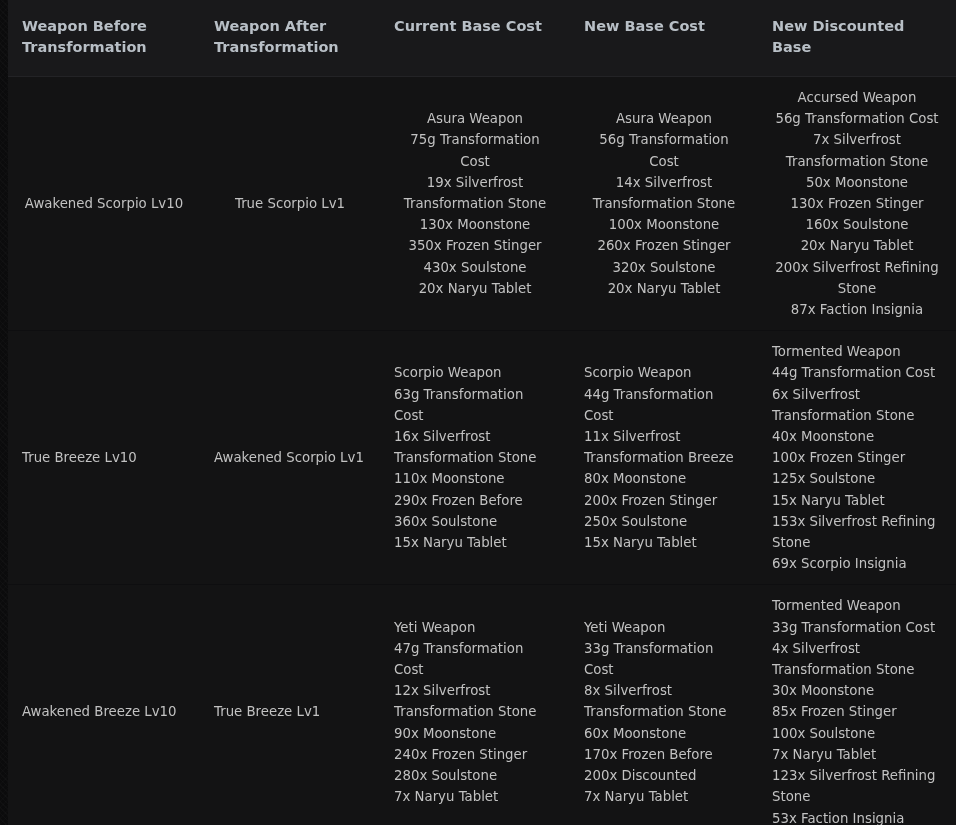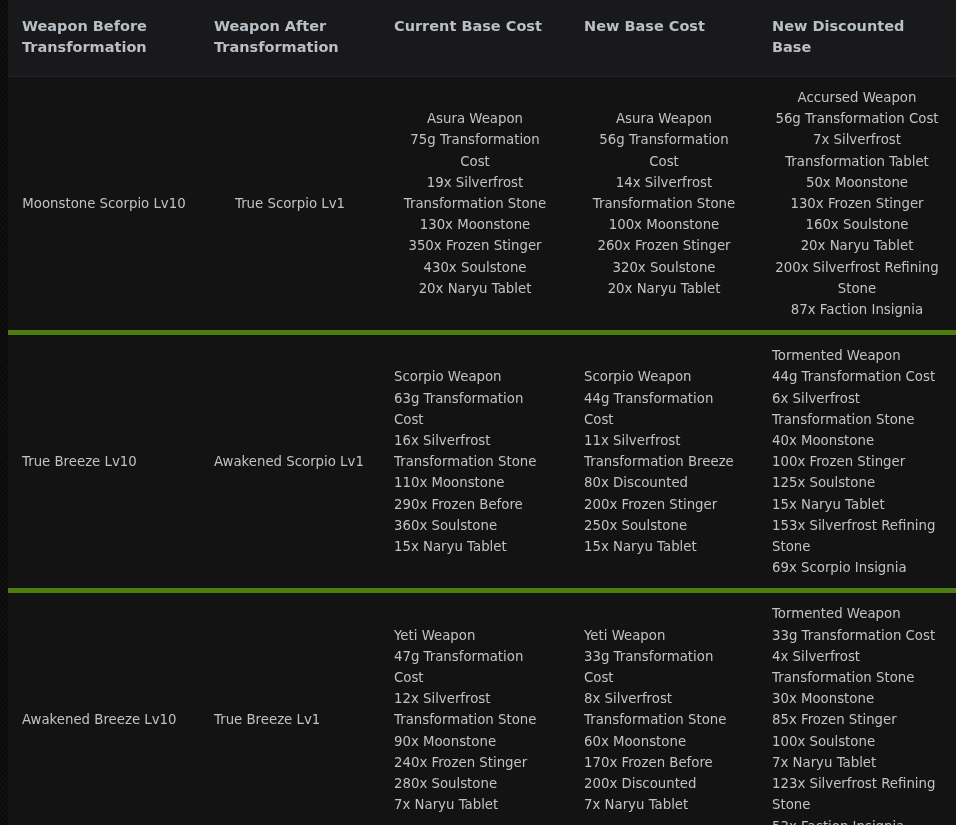"7x Silverfrost Transformation Tablet" span.cost-line { text: Tablet -> Stone }
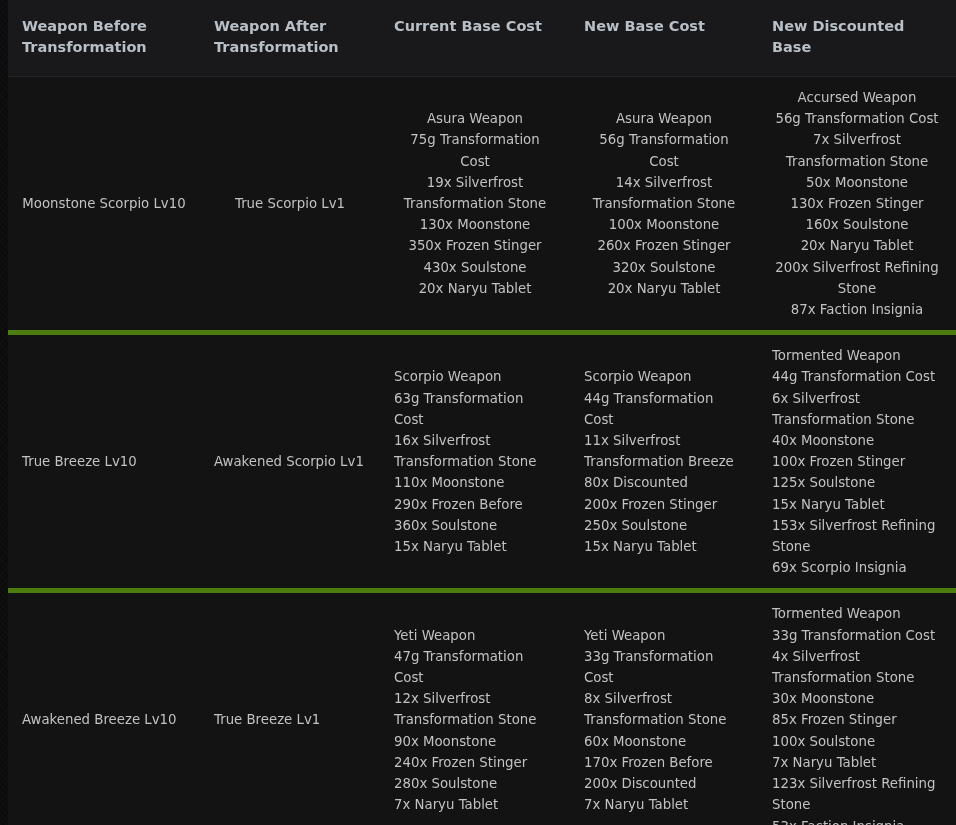"Moonstone Scorpio Lv10" td.col-before { text: Moonstone -> Awakened }
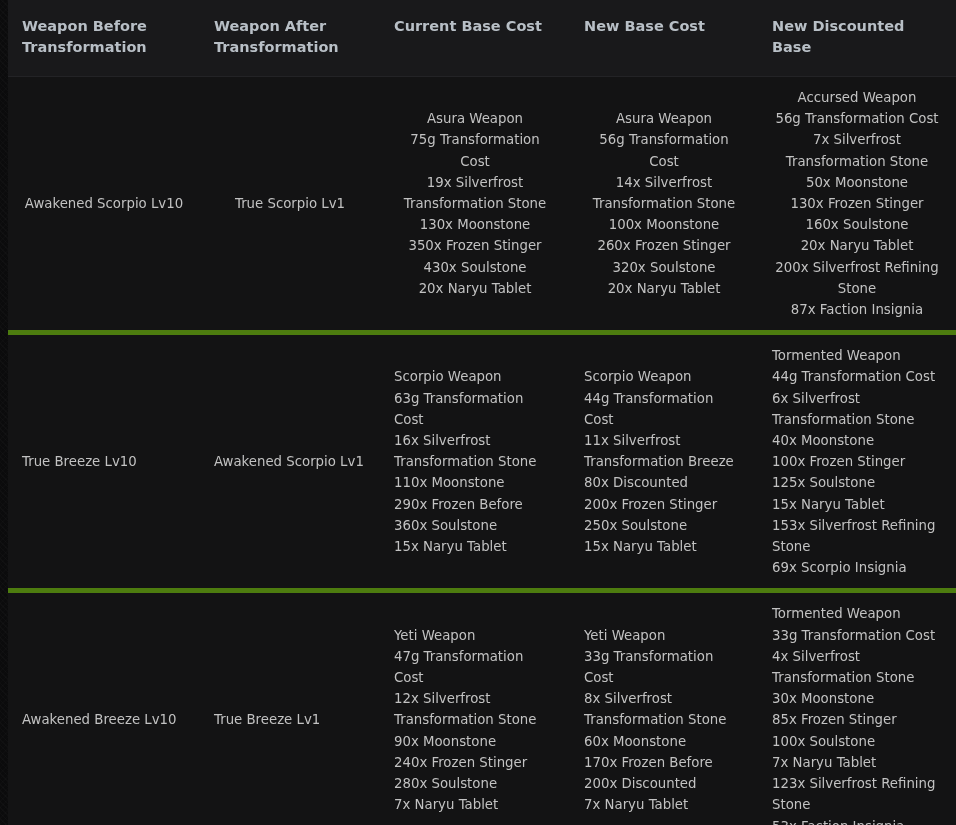"Tormented Weapon" table.cost-table tbody td { border-top: 5px solid #4d7c0f -> 1px solid #4d7c0f }
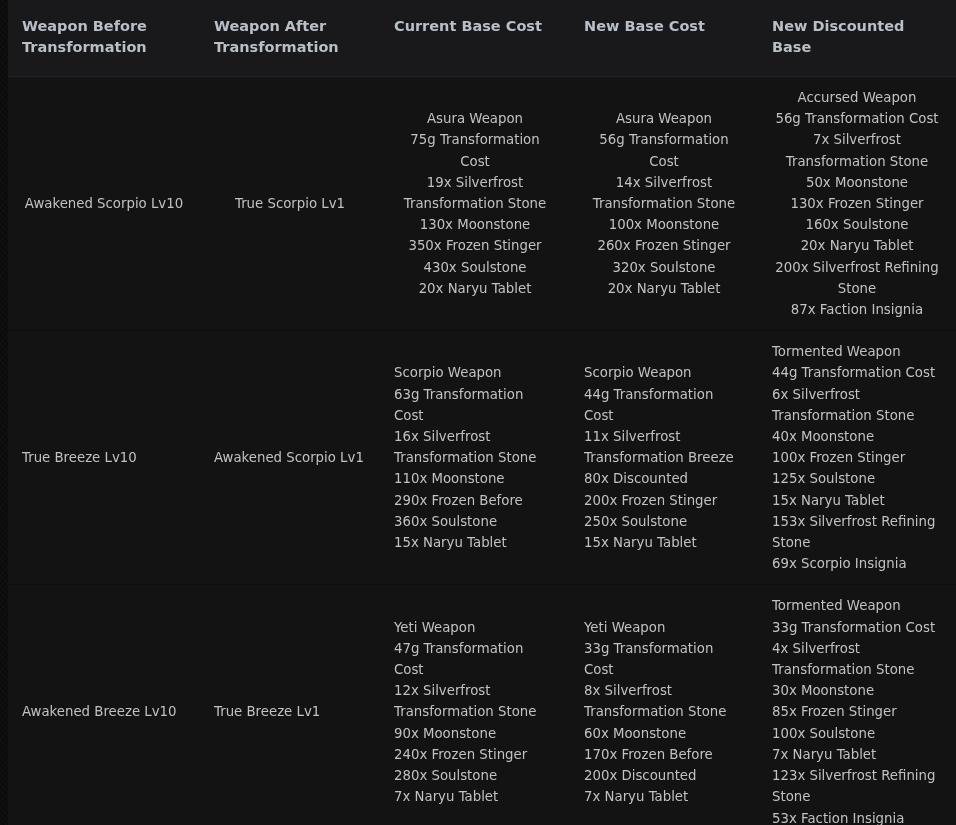"80x Discounted" span.cost-line { text: Discounted -> Moonstone }
